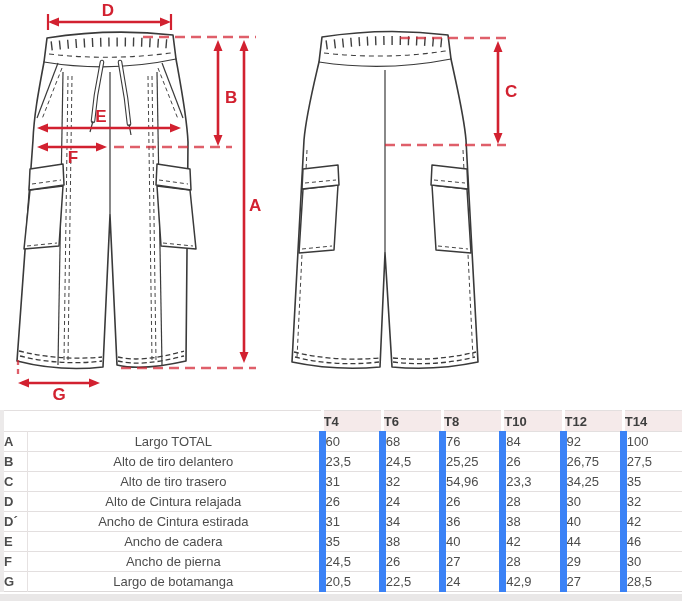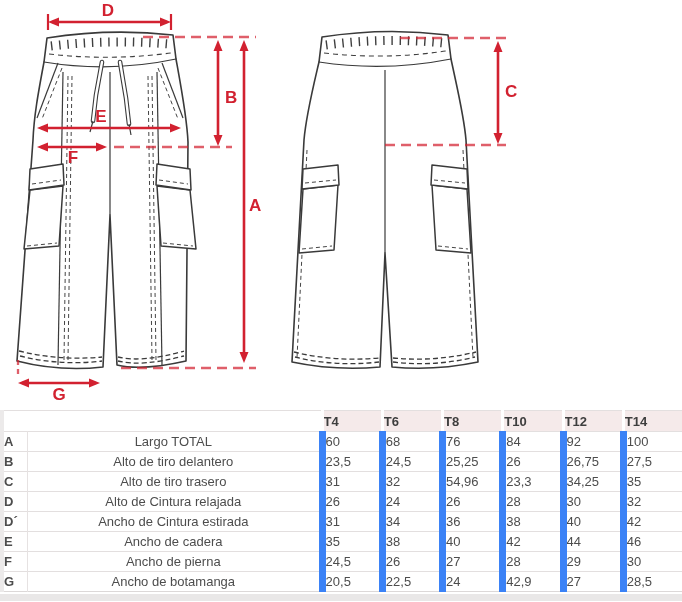"Ancho de botamanga" td.c-label { text: Ancho -> Largo }
